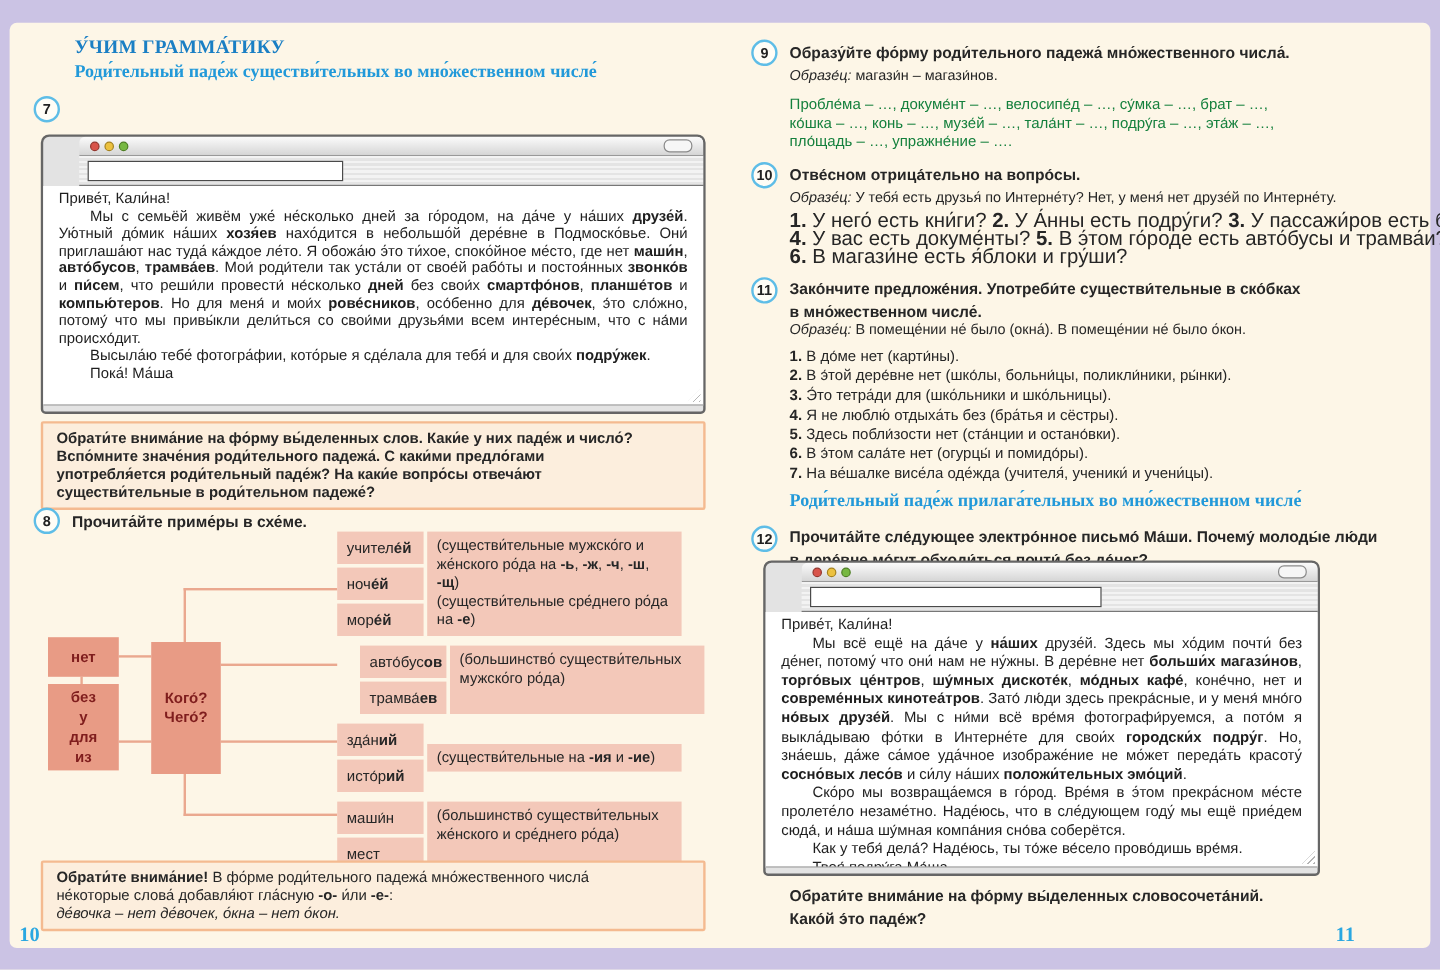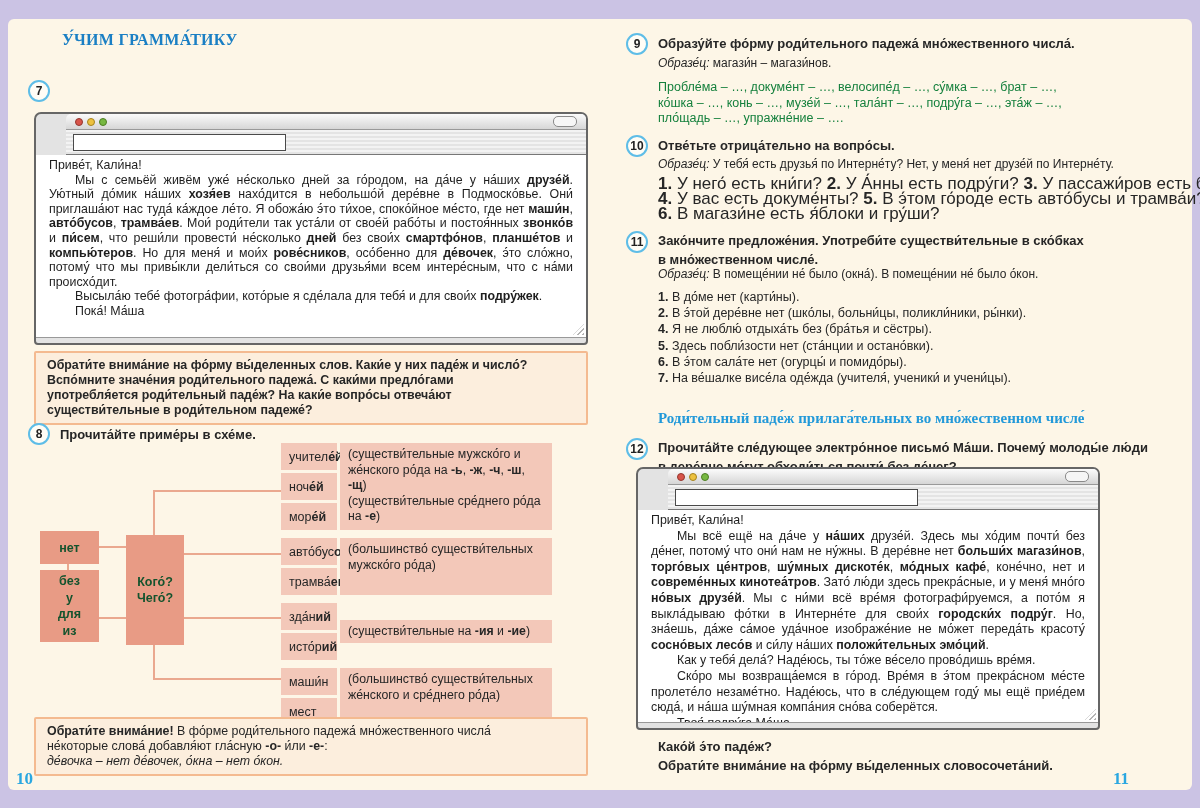"Роди́тельный паде́ж существи́тельных во" div.blue-sub { html: none -> <div>Роди́тельный паде́ж существи́тельных во мно́жественном числе́</div> }
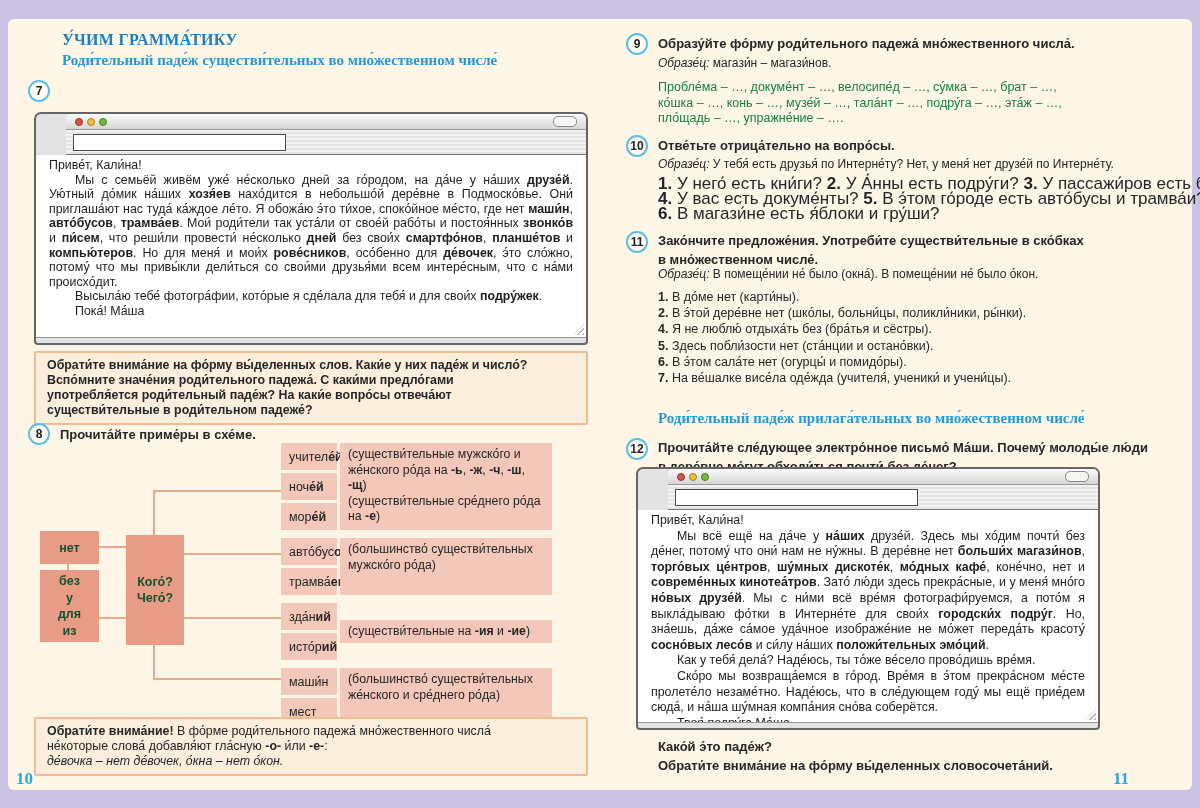"Отве́тьте отрица́тельно на вопро́сы." div.task { text: Отве́тьте -> Отве́сном }
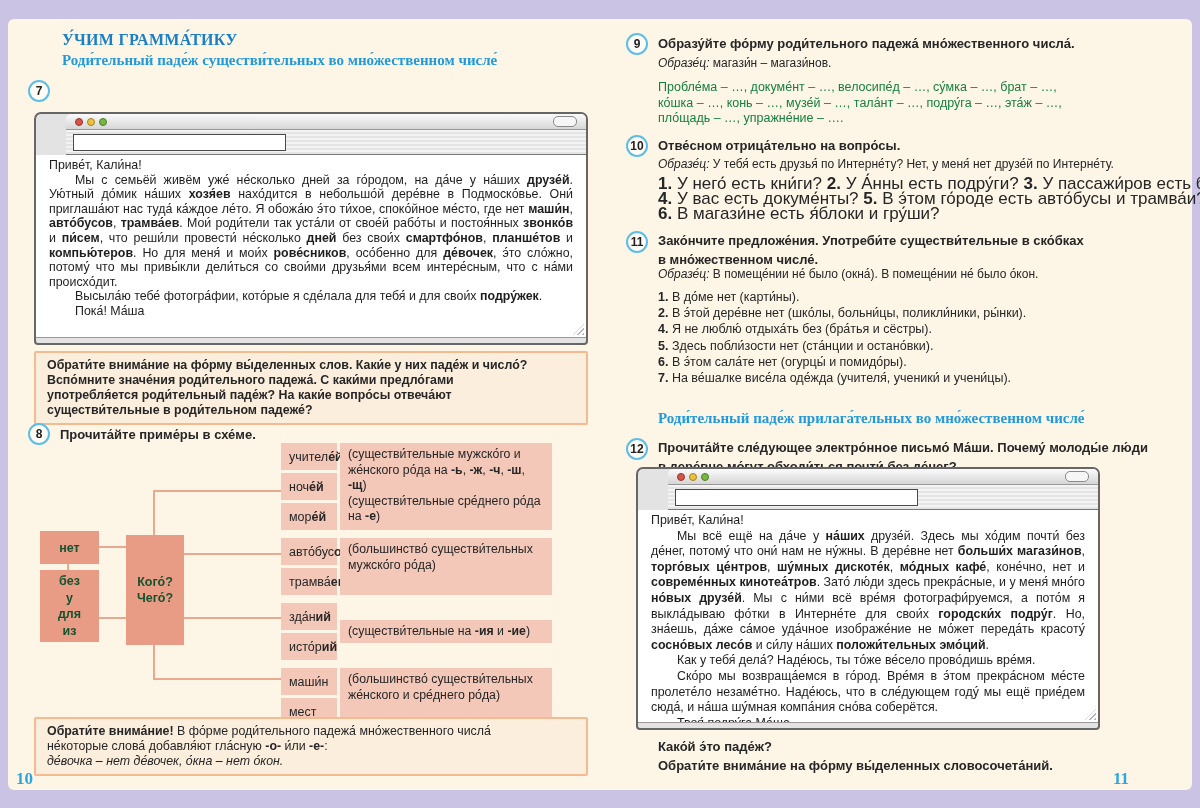"3. Э́то тетра́ди для (шко́льники" div.item { html: none -> <div><span>3.</span><span> Э́то тетра́ди для (шко́льники и шко́льницы).</span></div> }
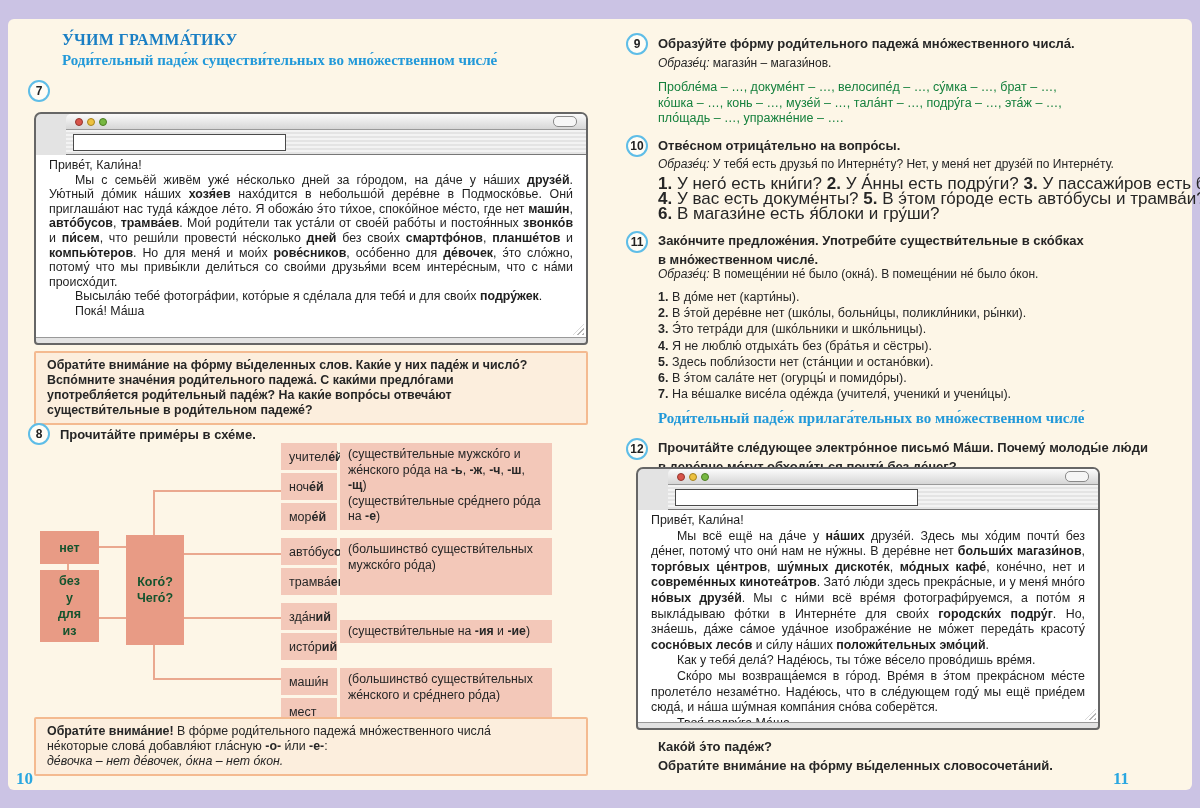"учител" .scol { width: 56px -> 72px }
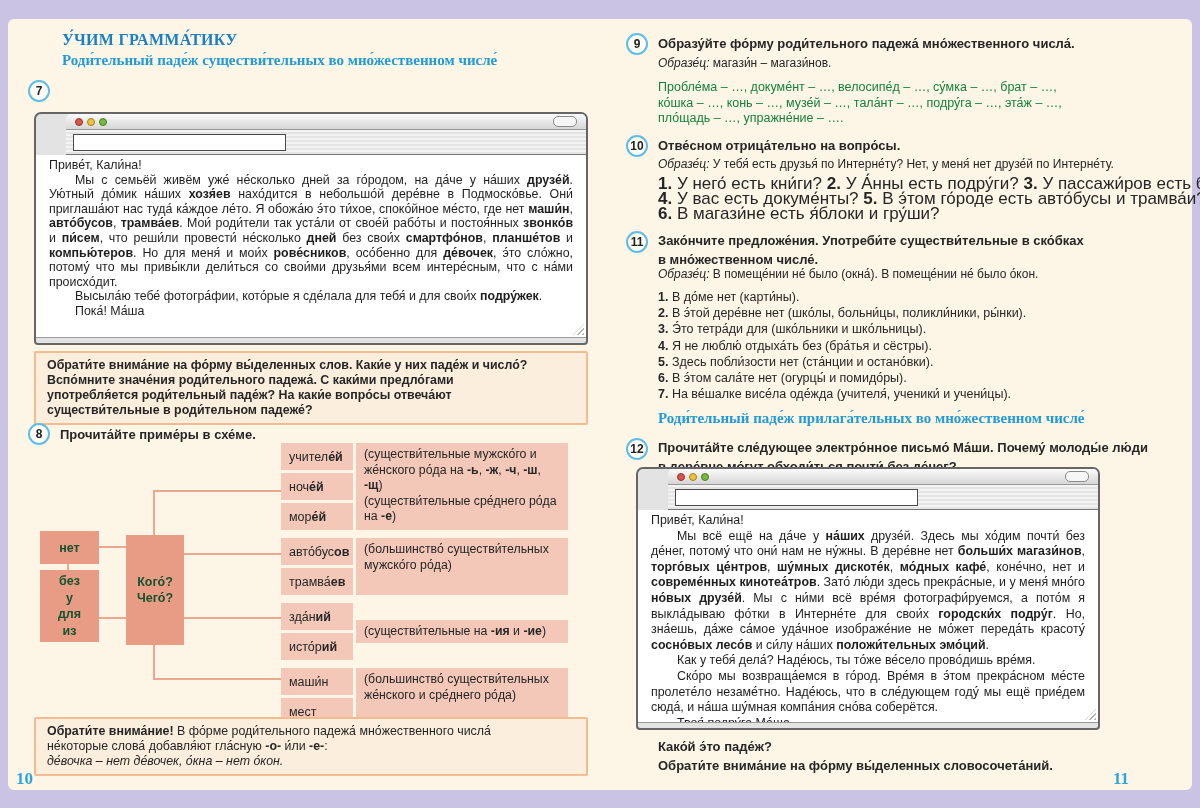"нет" .sbox { color: #14532d -> #7f1d1d }
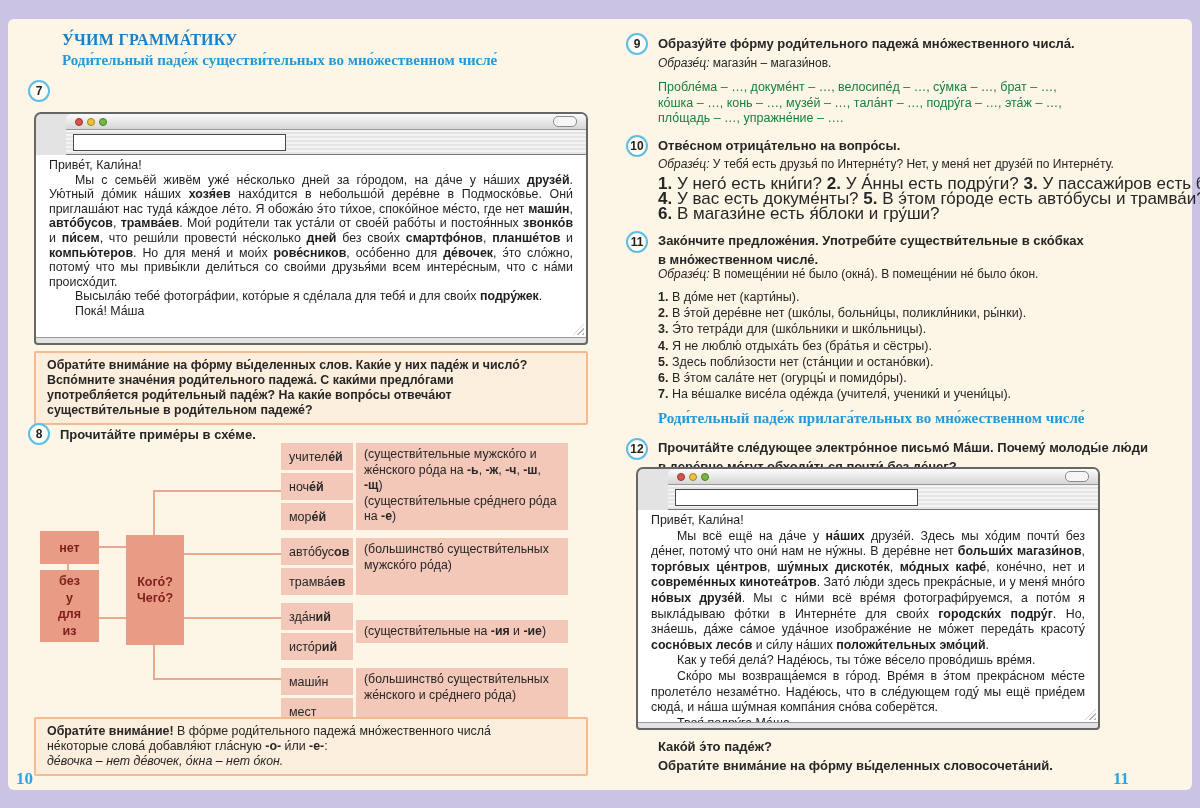"авто́бус" div.sgroup { margin-left: none -> 19px }
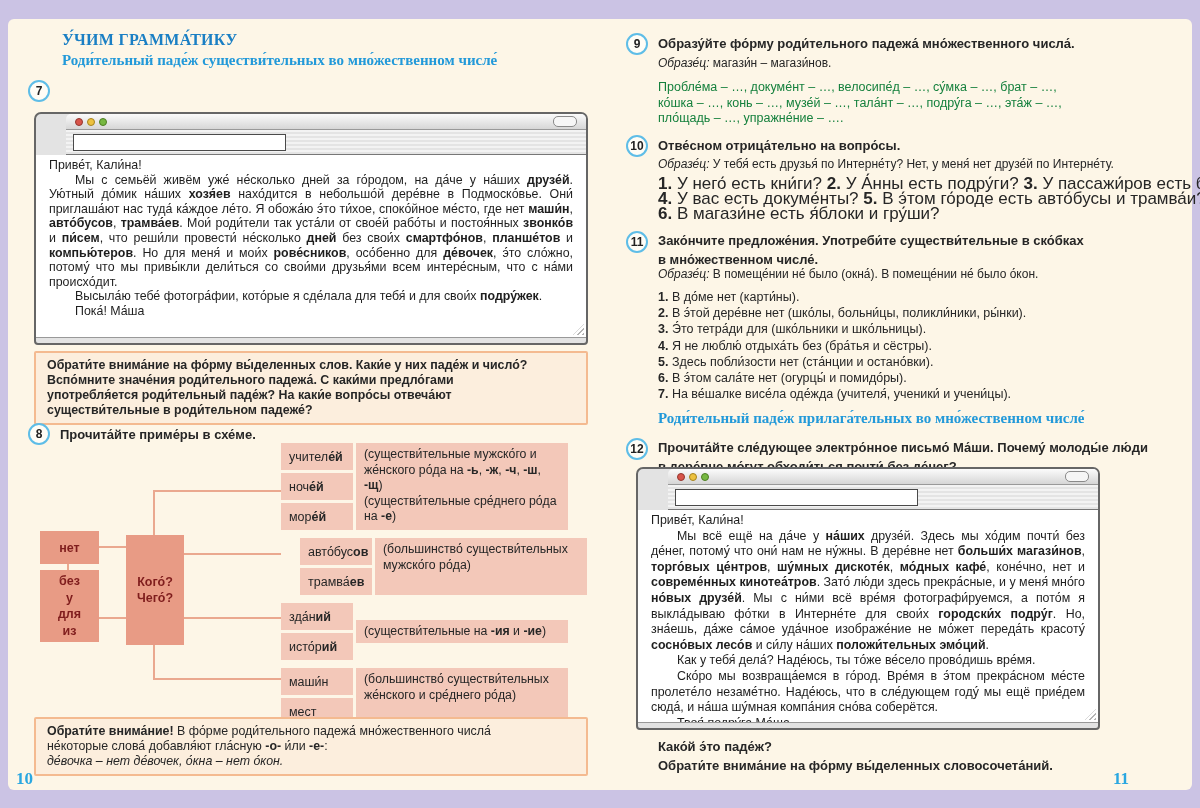"Как у тебя́ дела́? Наде́юсь," p.ind { order: before "Ско́ро мы возвраща́емся в го́род." -> after "Ско́ро мы возвраща́емся в го́род." }
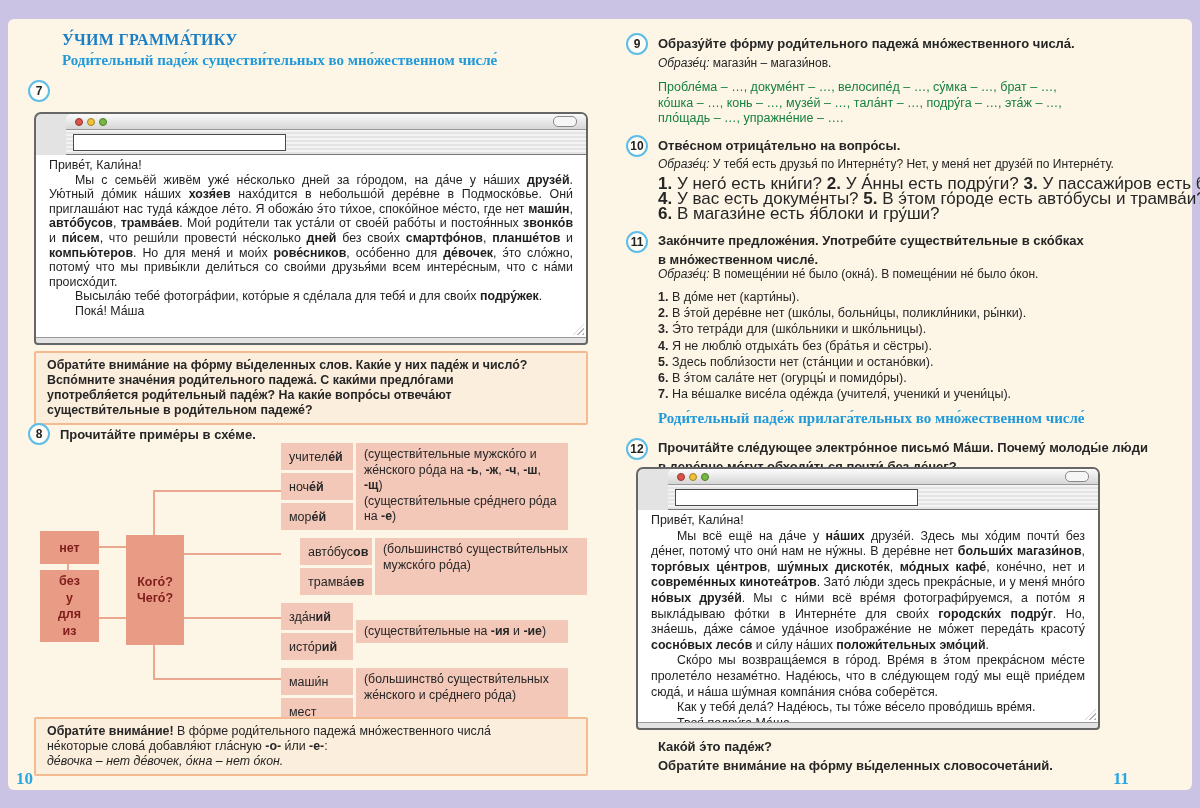"Како́й э́то паде́ж?" div.task { order: before "Обрати́те внима́ние на фо́рму вы́деленных" -> after "Обрати́те внима́ние на фо́рму вы́деленных" }
